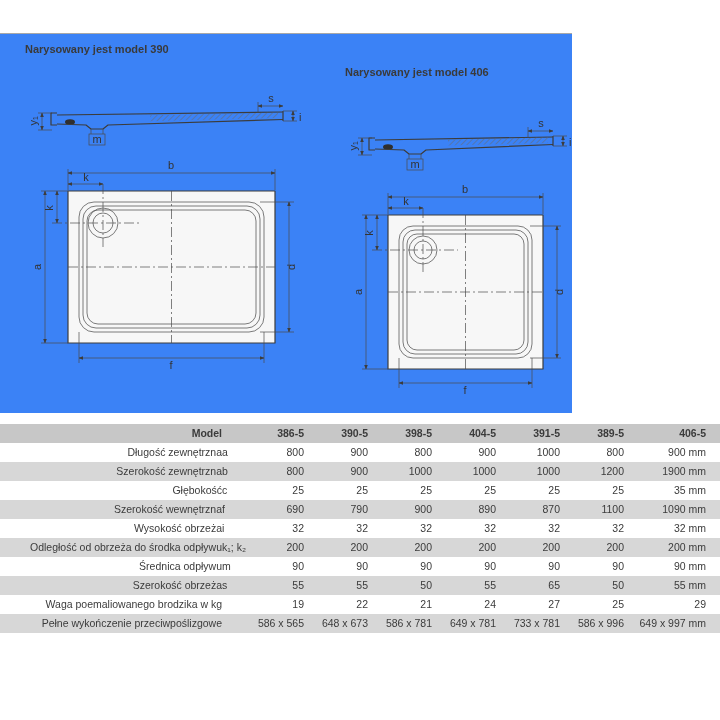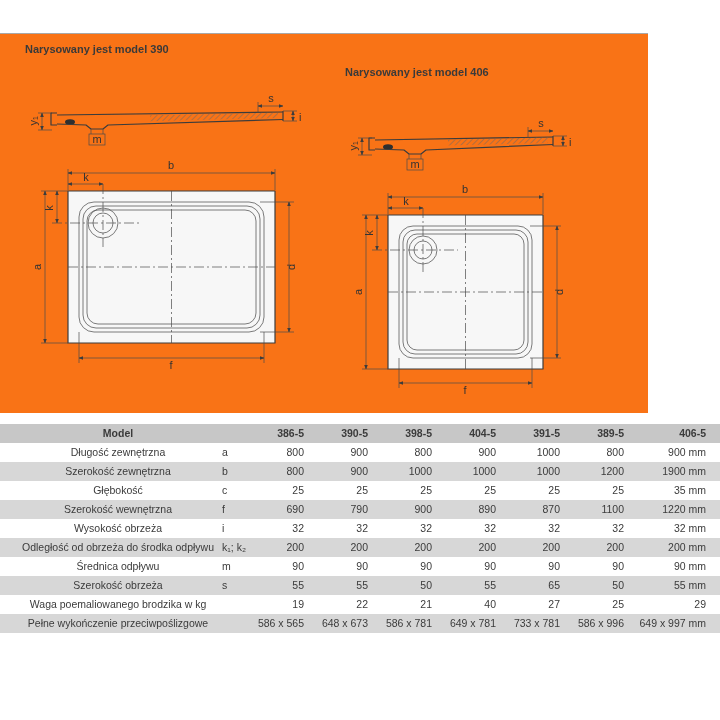"Narysowany jest model 390" .panel { background: #f97316 -> #3b82f6; width: 648px -> 572px }
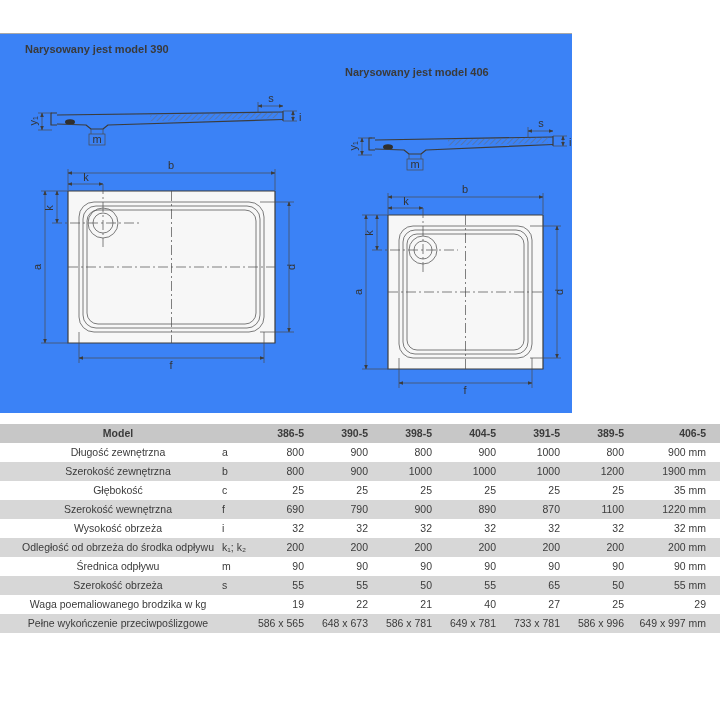"Model" .lbl { text-align: center -> right }
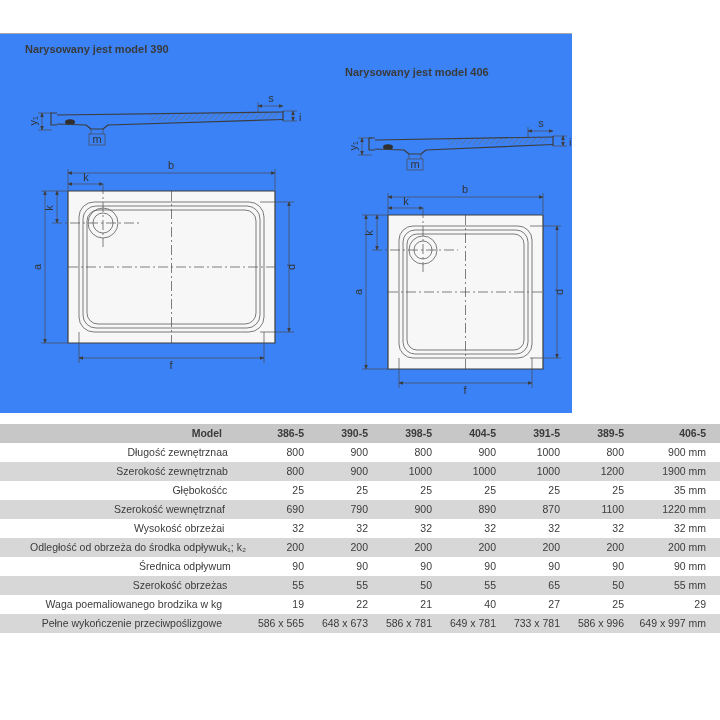"1220 mm" td.num { text: 1220 -> 1090 }
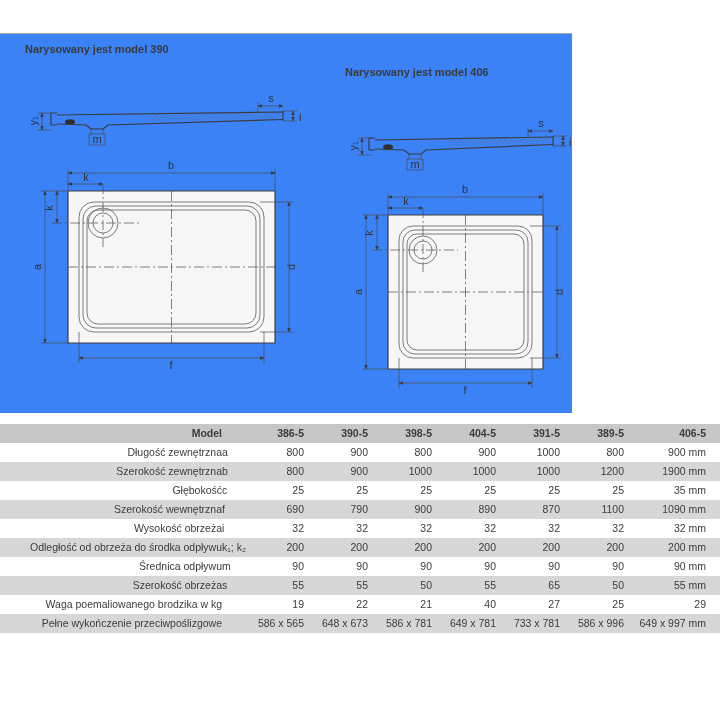"40" td.num { text: 40 -> 24 }
